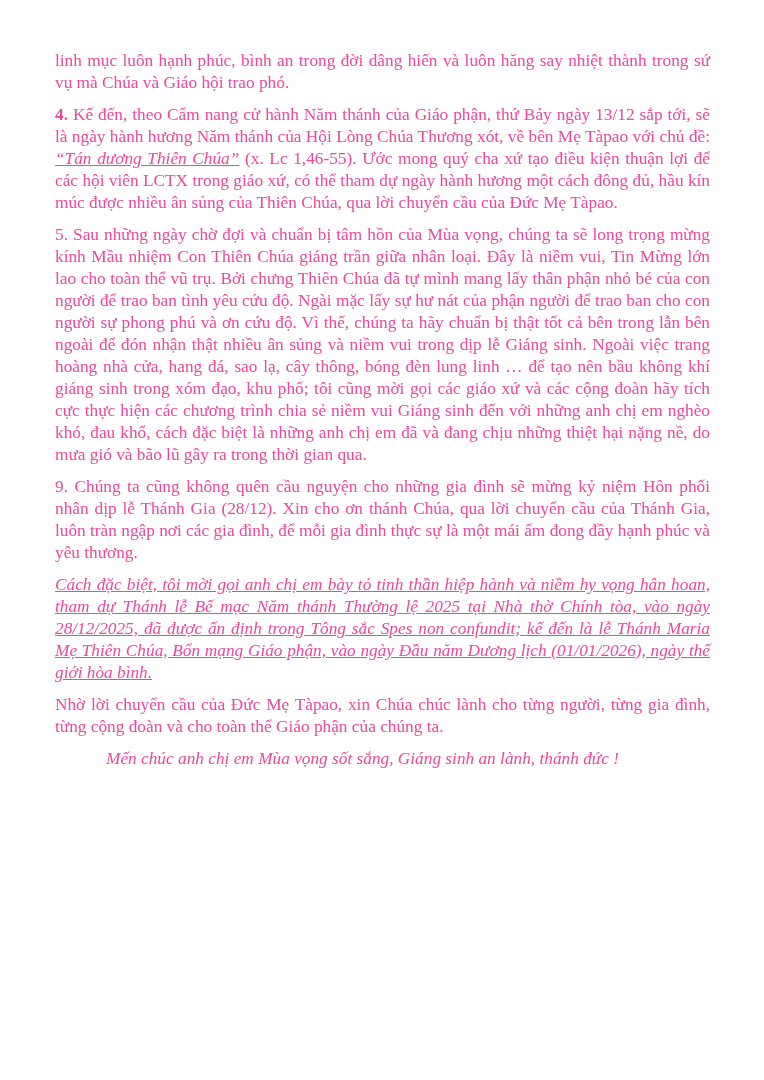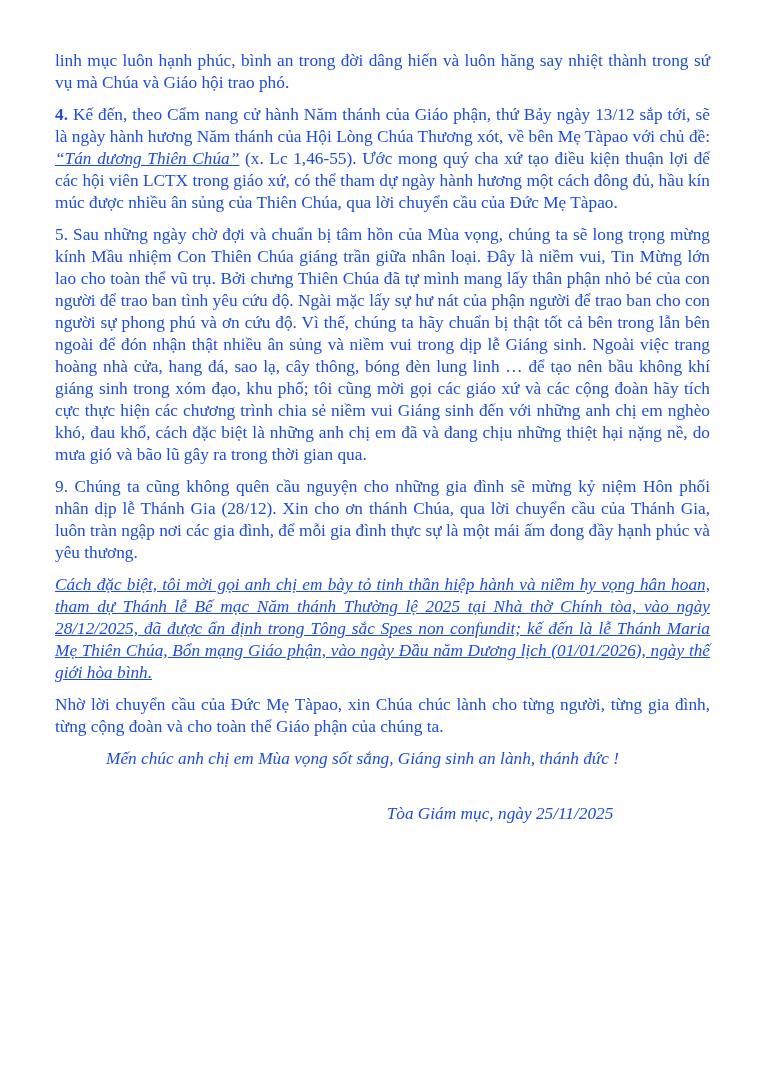"linh mục luôn hạnh phúc," .page { color: #1d4ed8 -> #ec4899 }
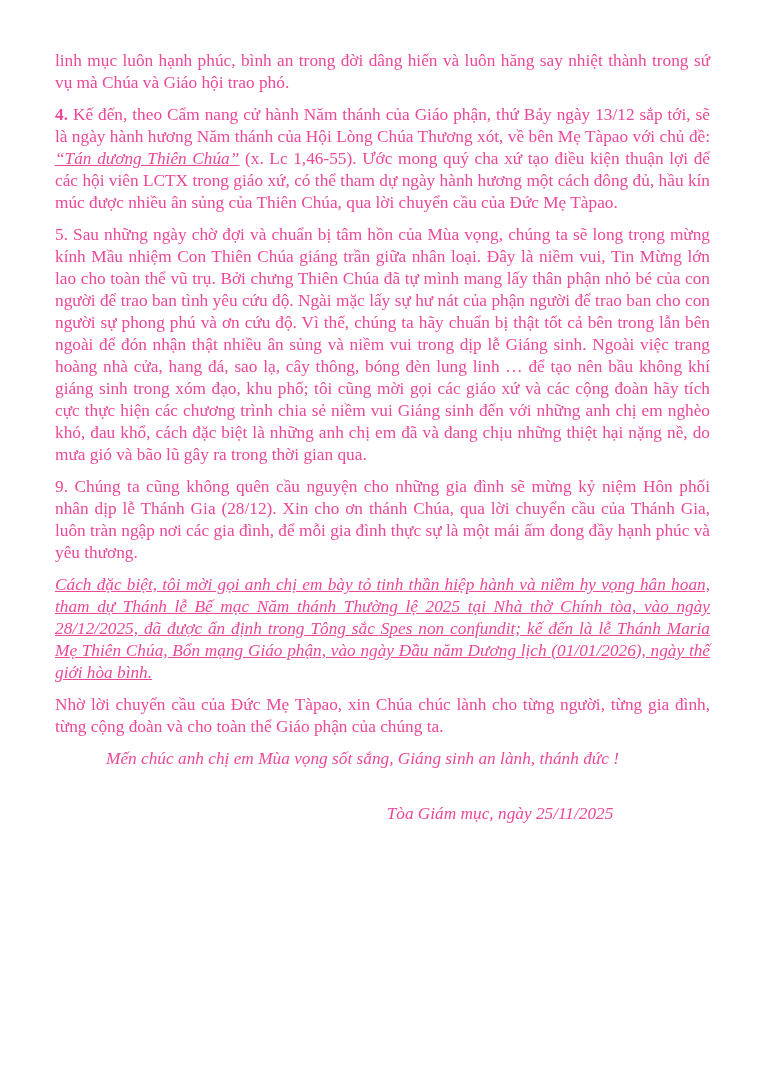"Tòa Giám mục, ngày 25/11/2025" p { html: <p>Tòa Giám mục, ngày 25/11/2025</p> -> none }
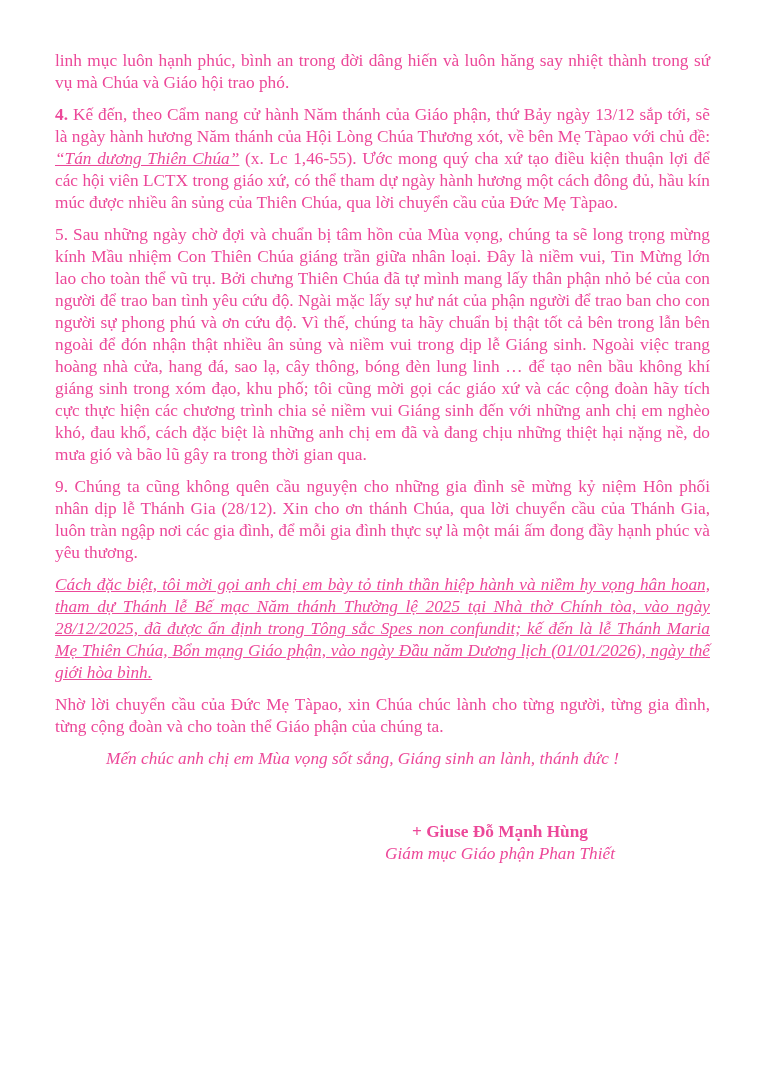"+ Giuse Đỗ Mạnh Hùng" div.sigblock { html: <div> <p>+ Giuse Đỗ Mạnh Hùng</p> <p>Giám mục Giáo phận Phan Thiết</p> </div> -> none }
